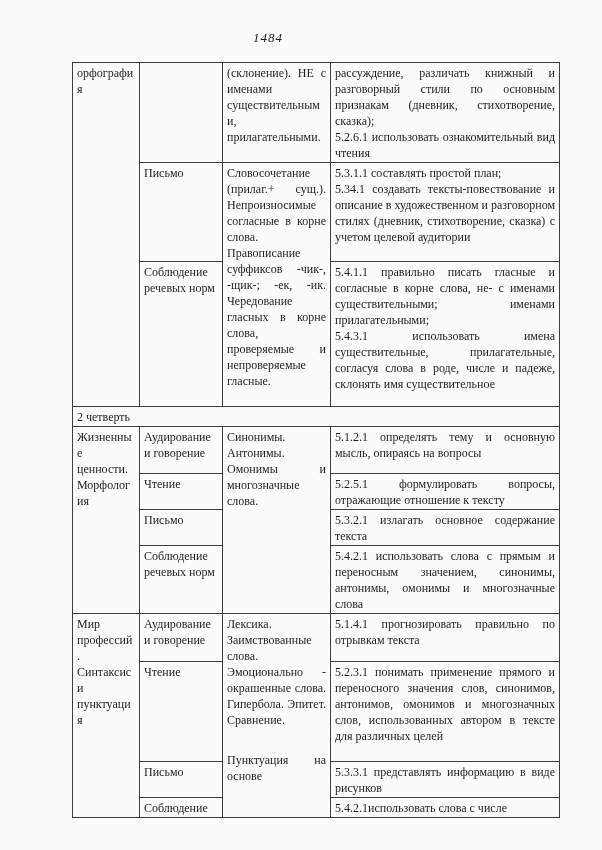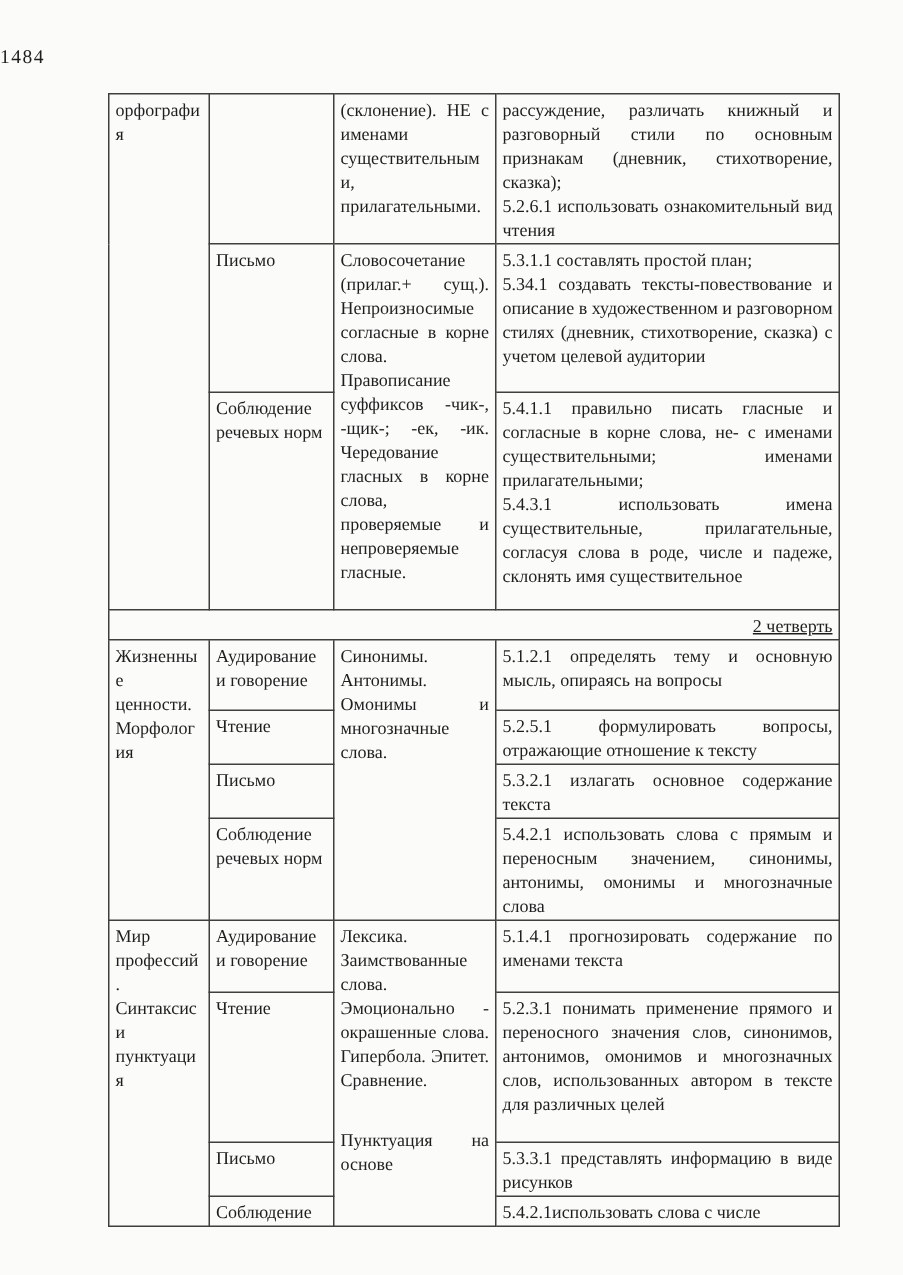"1484" .page-number { font-style: none -> italic; text-align: left -> center }
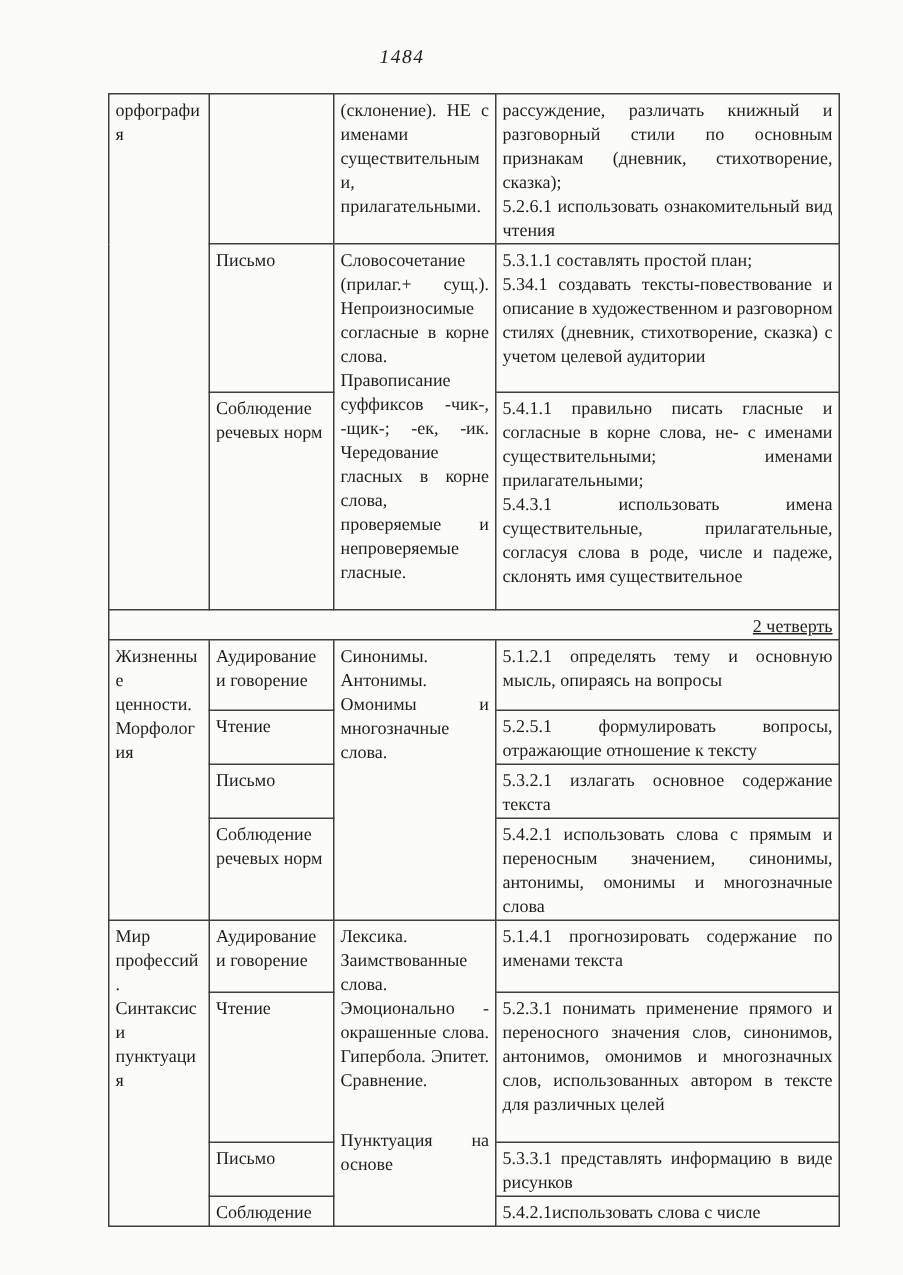"2 четверть" td.quarter { text-align: right -> left; text-decoration: underline -> none }
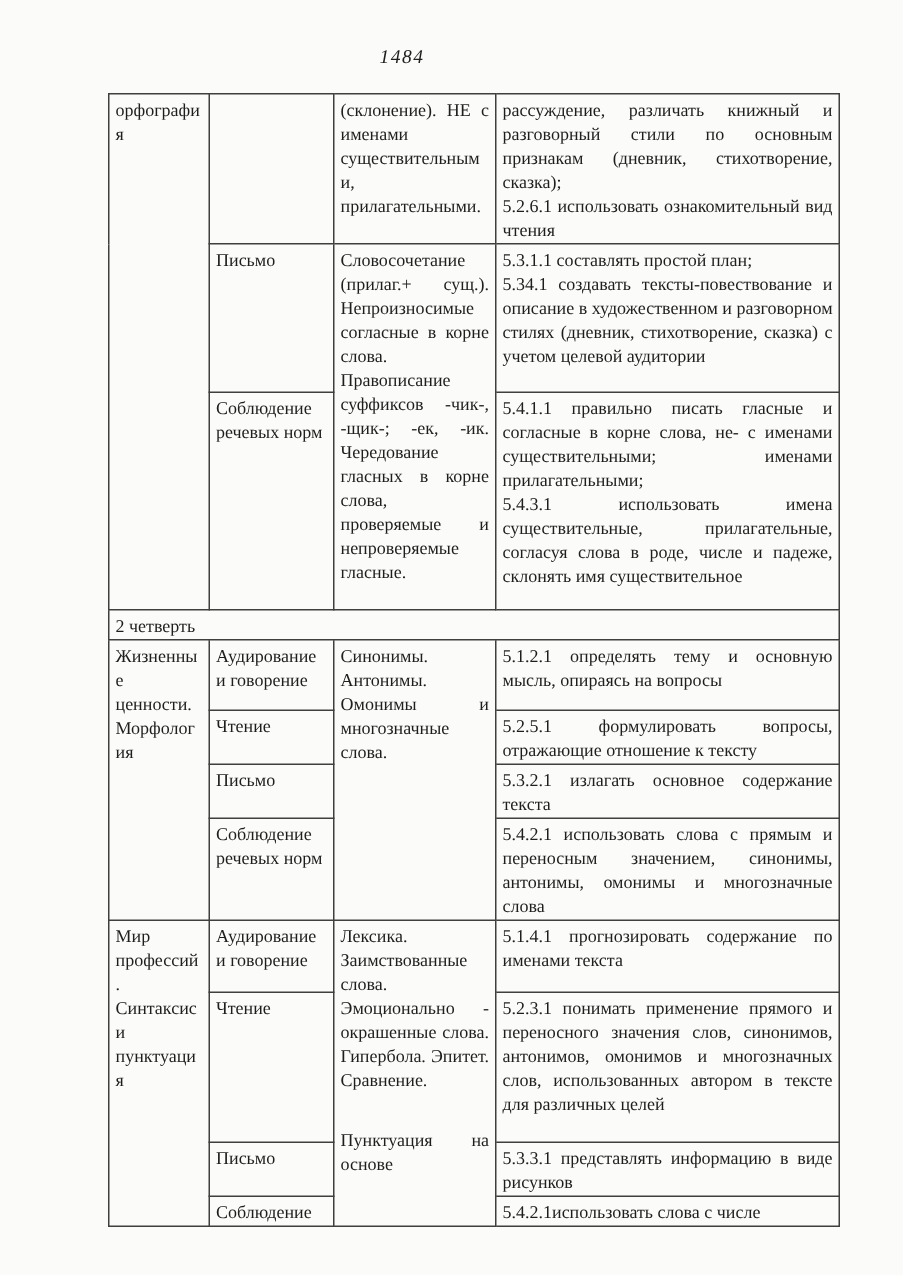"5.1.4.1 прогнозировать содержание по" p { text: содержание по именами -> правильно по отрывкам }
